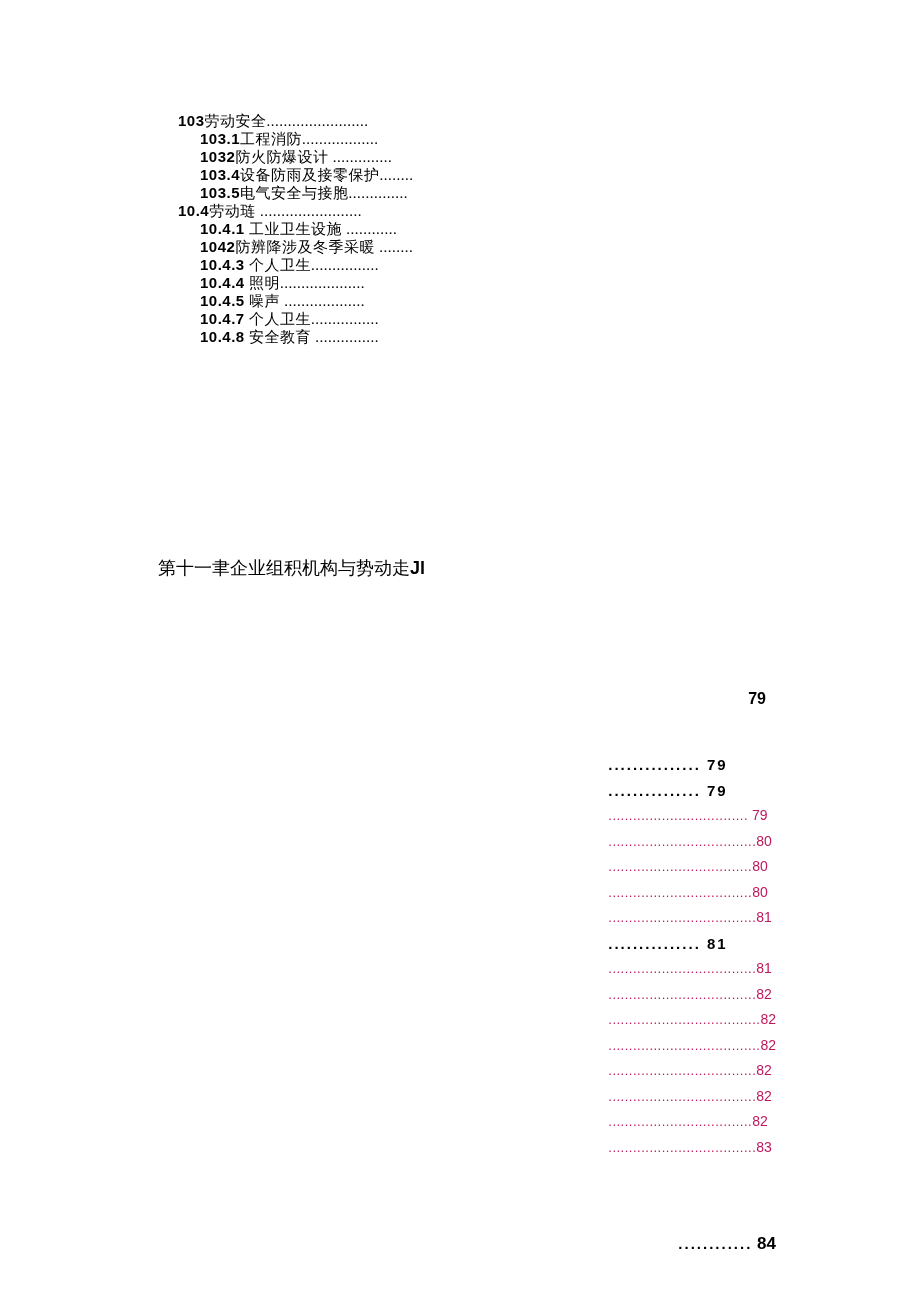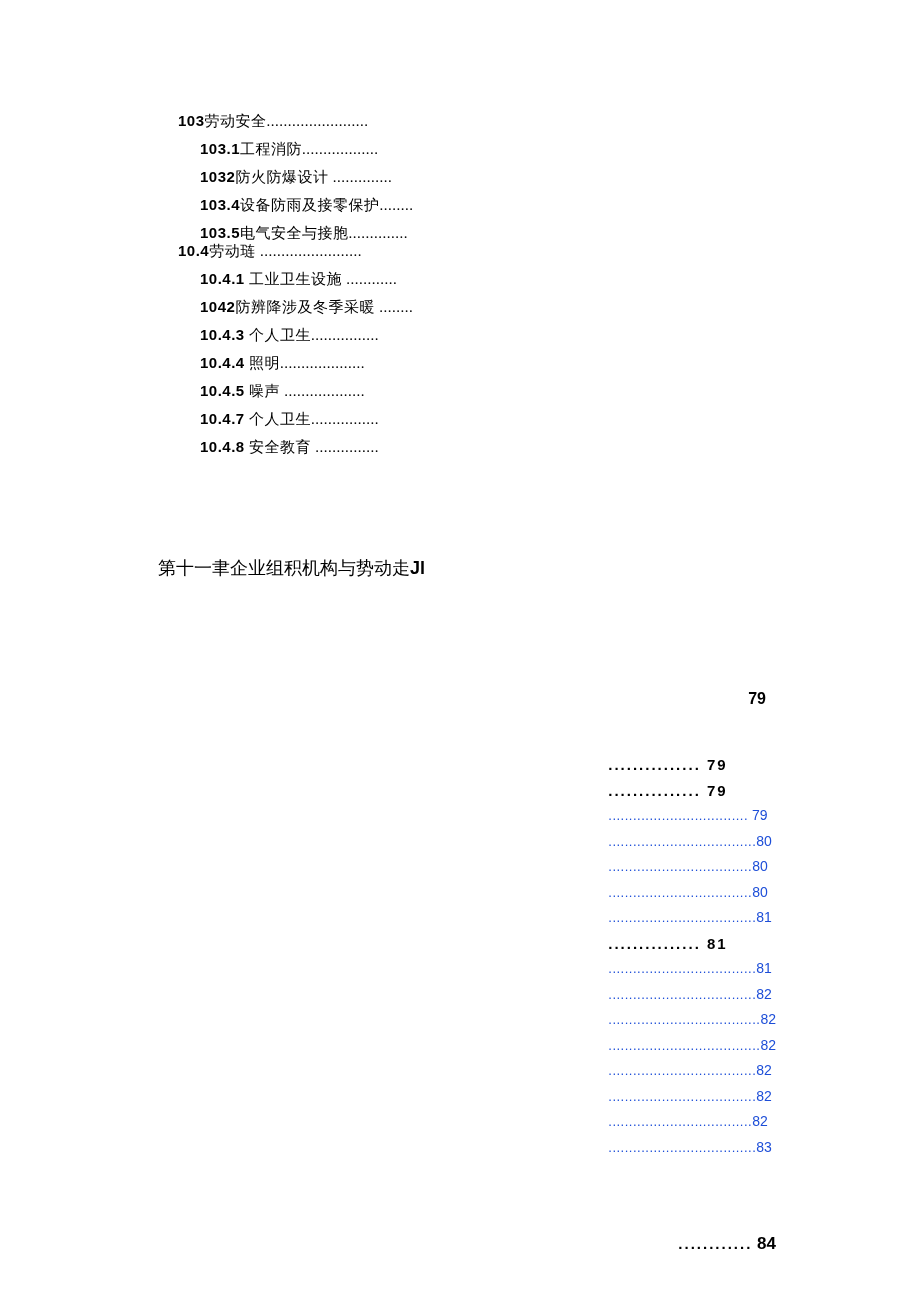"103.1工程消防.................." .lvl2 { margin-top: 10px -> none }
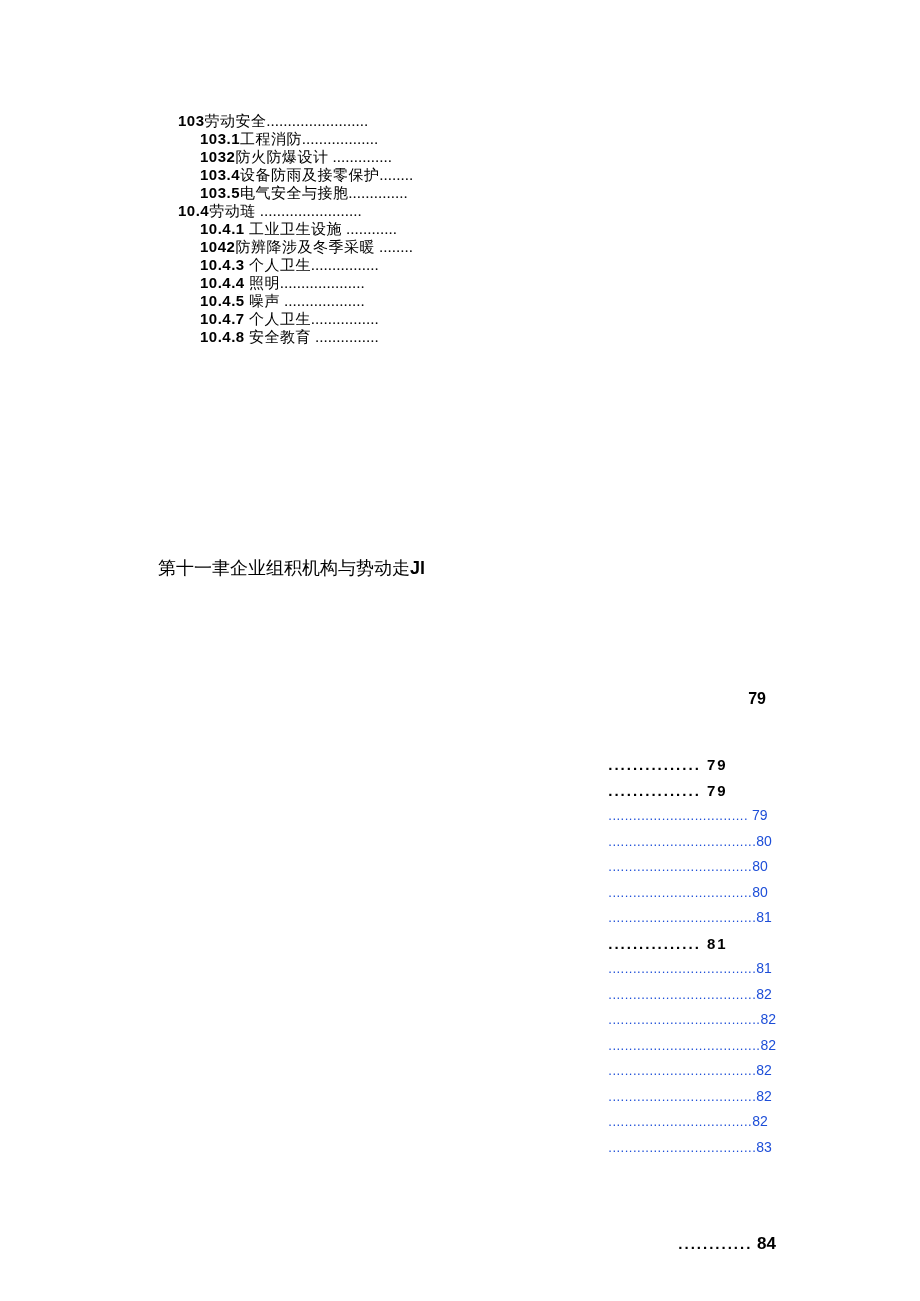".................................. 79" .r-line.light { color: #1d4ed8 -> #be185d }
